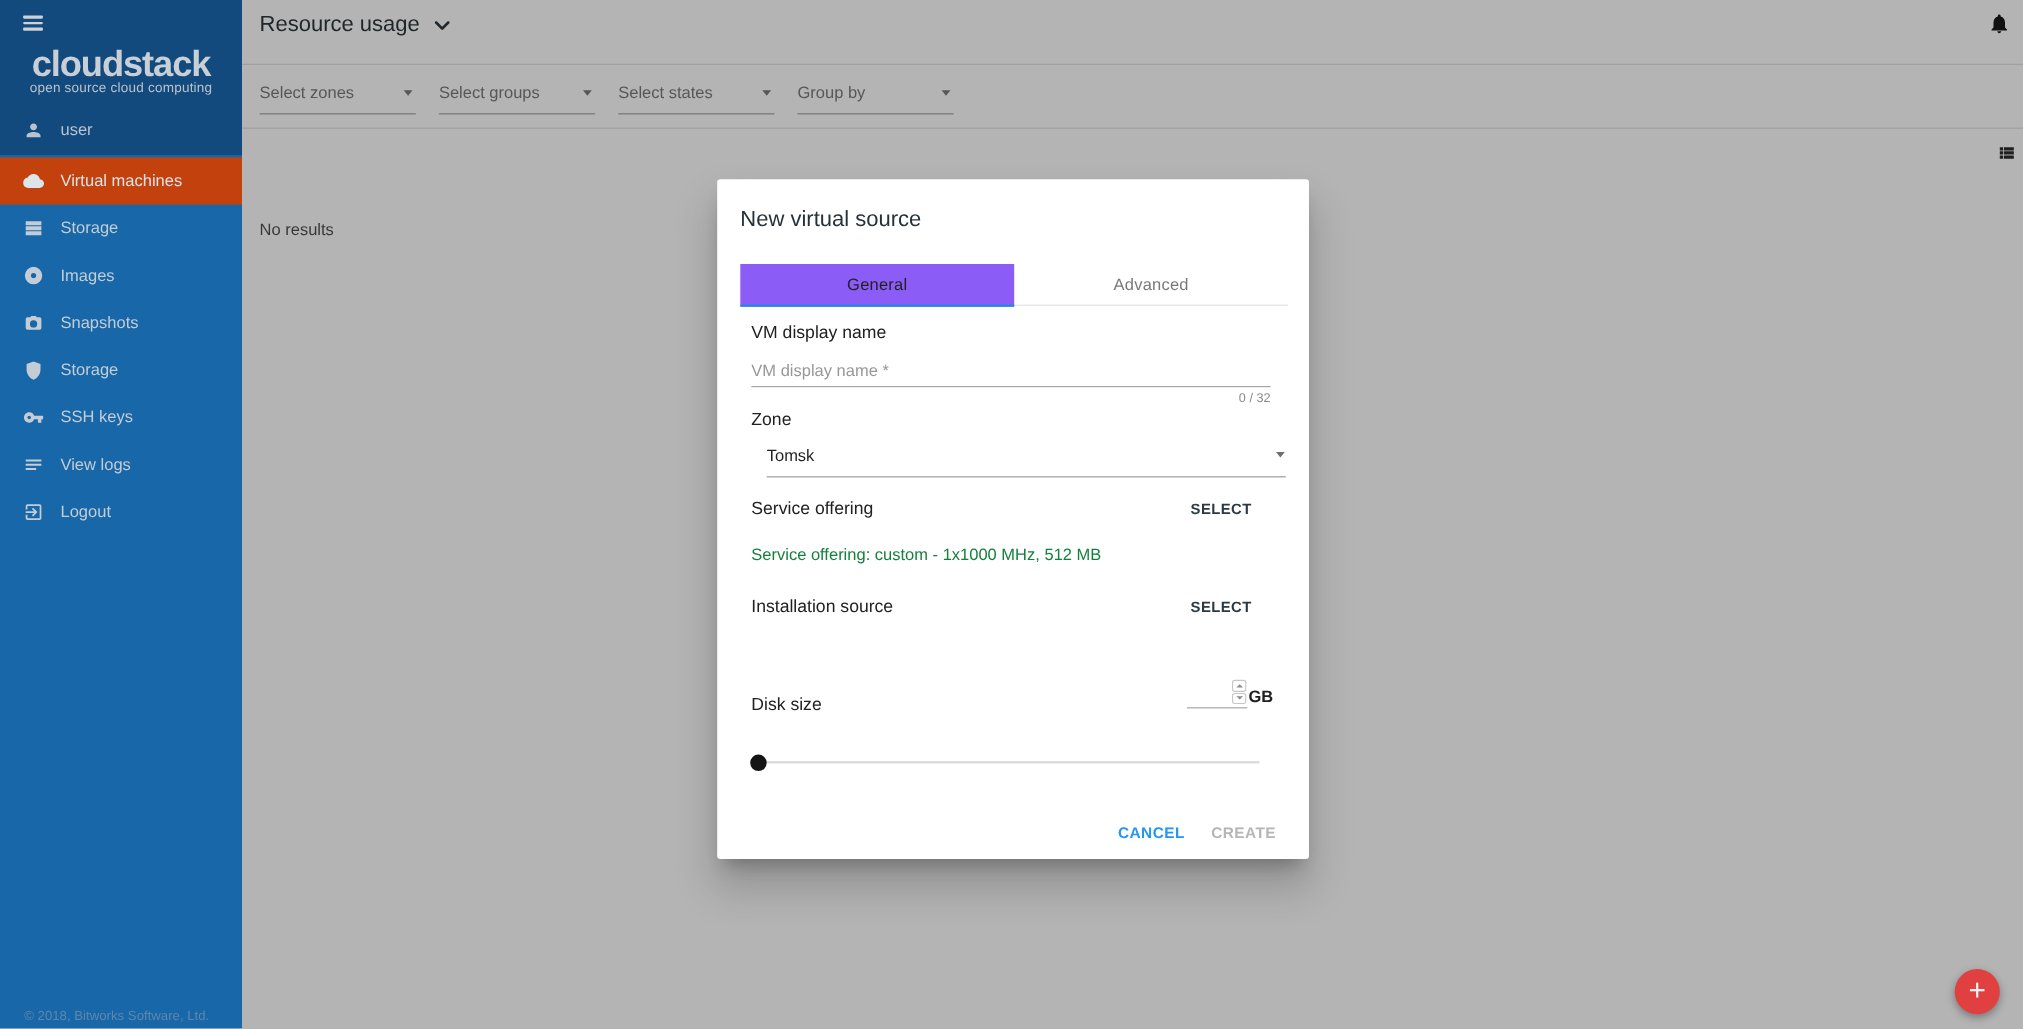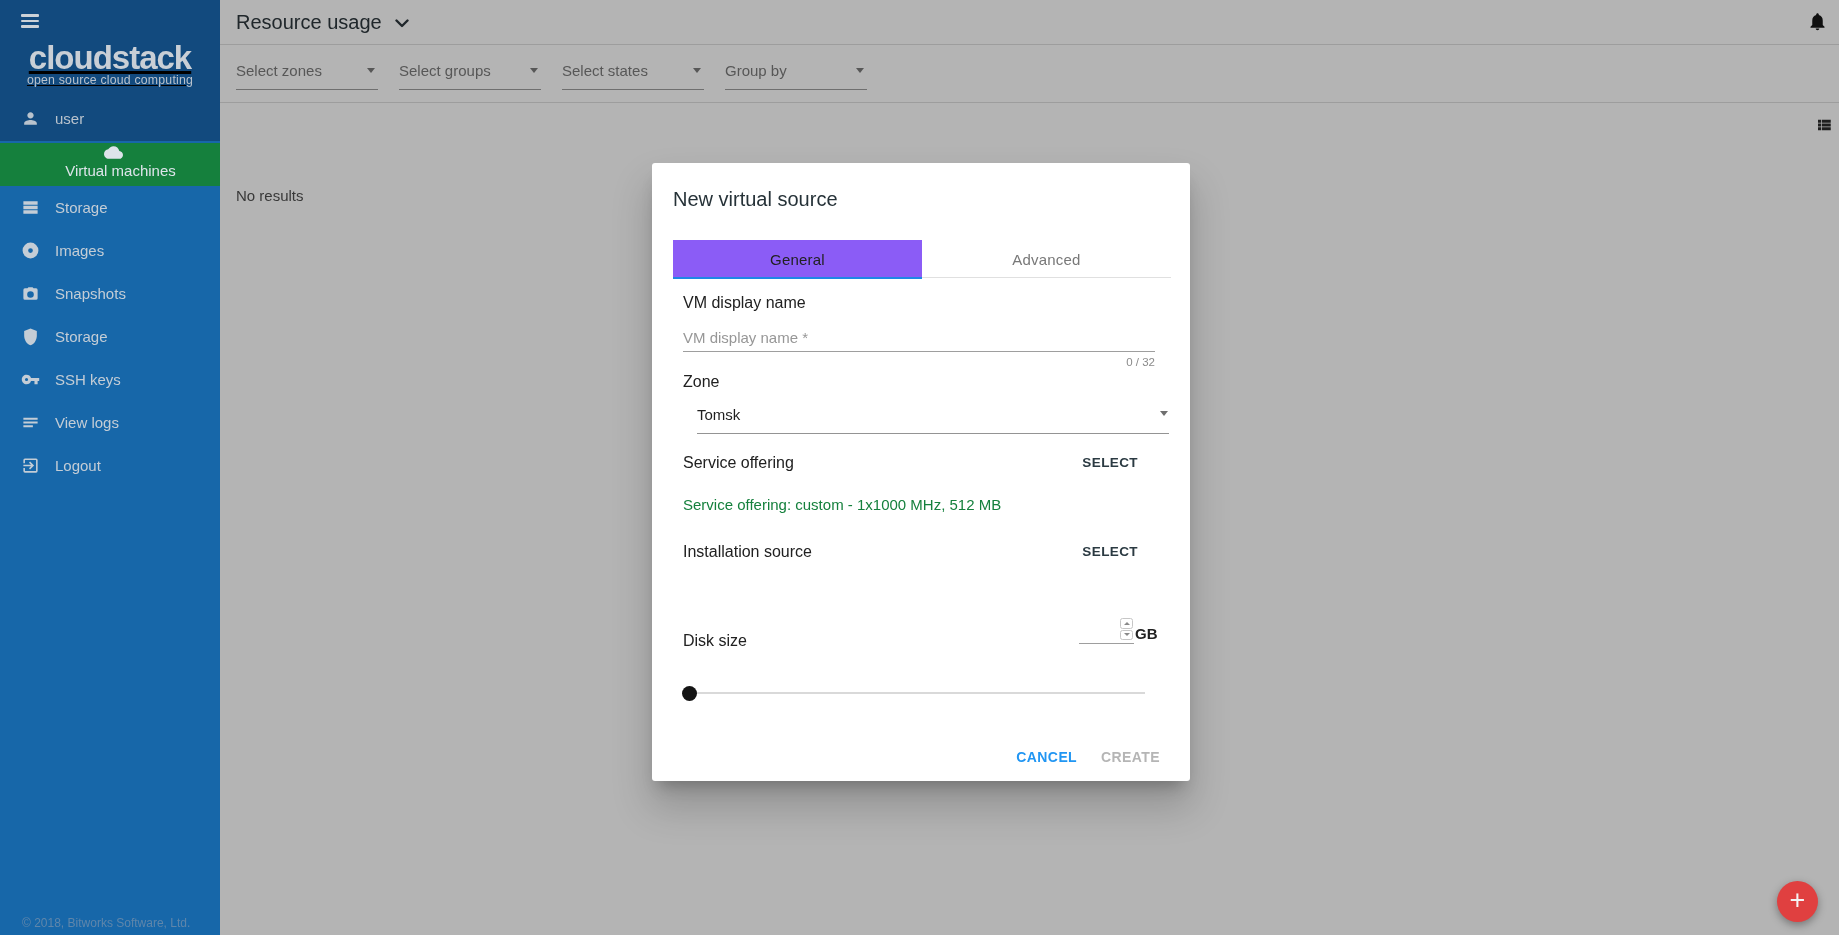"Resource usage" .topbar { height: 45px -> 59px }
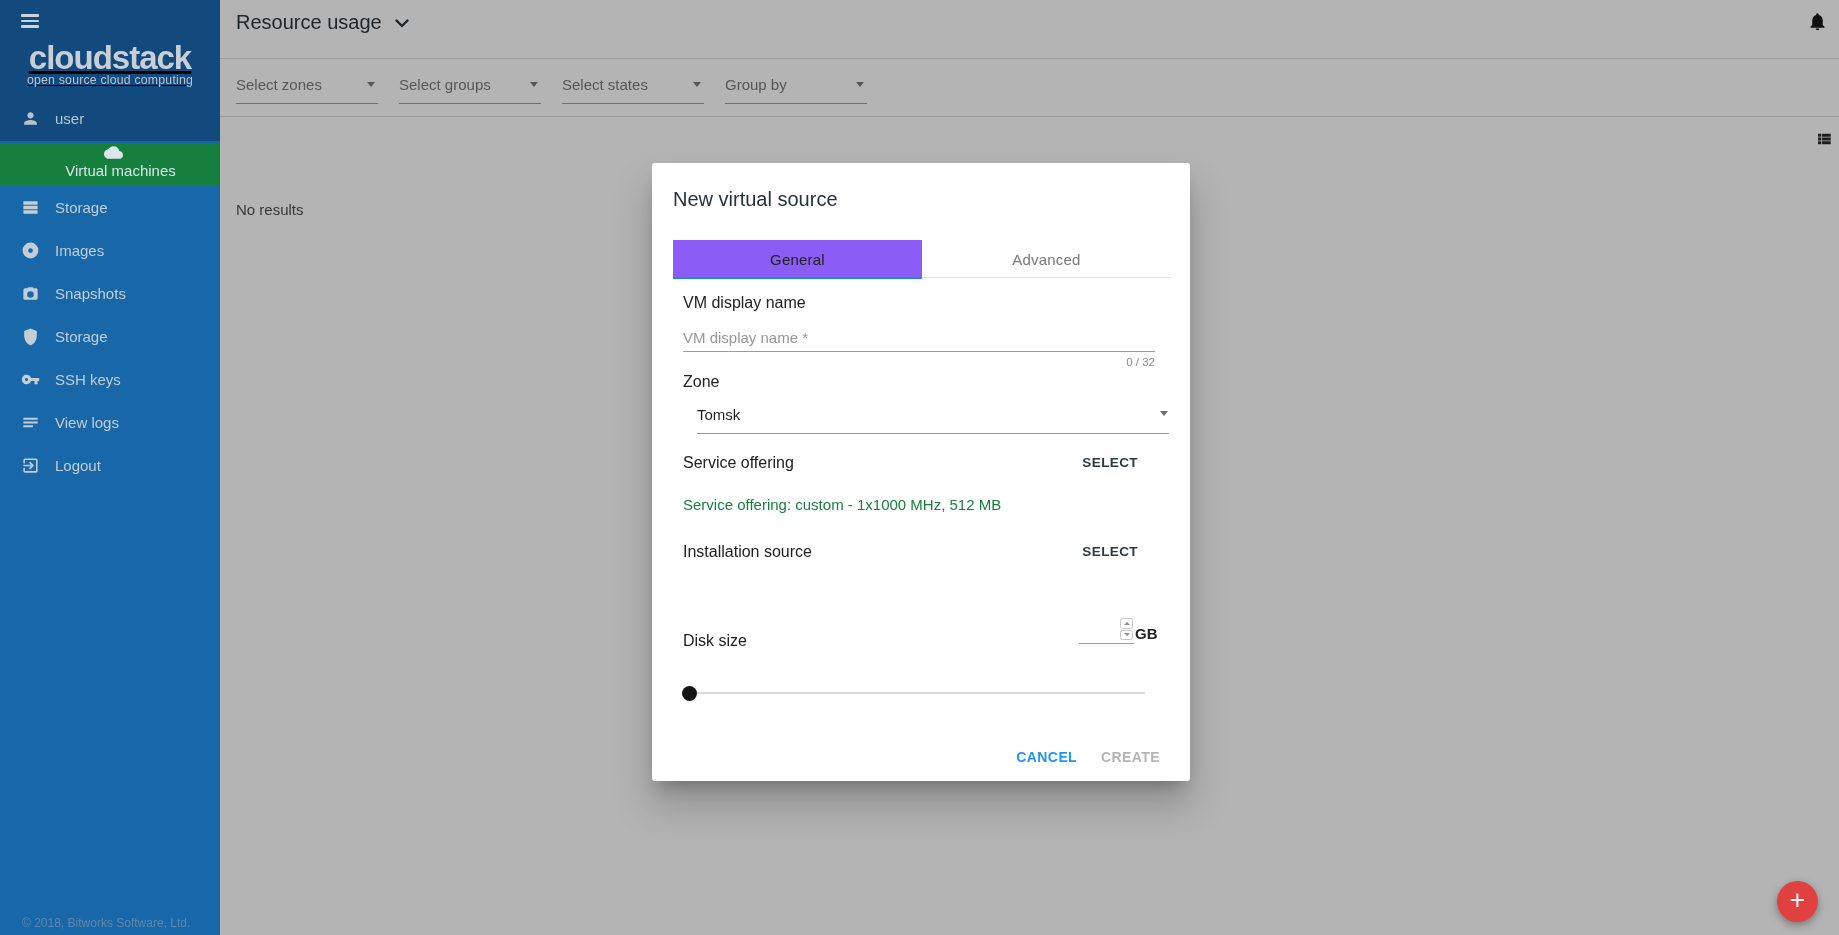"cloudstack" .logo { text-decoration: underline -> none }
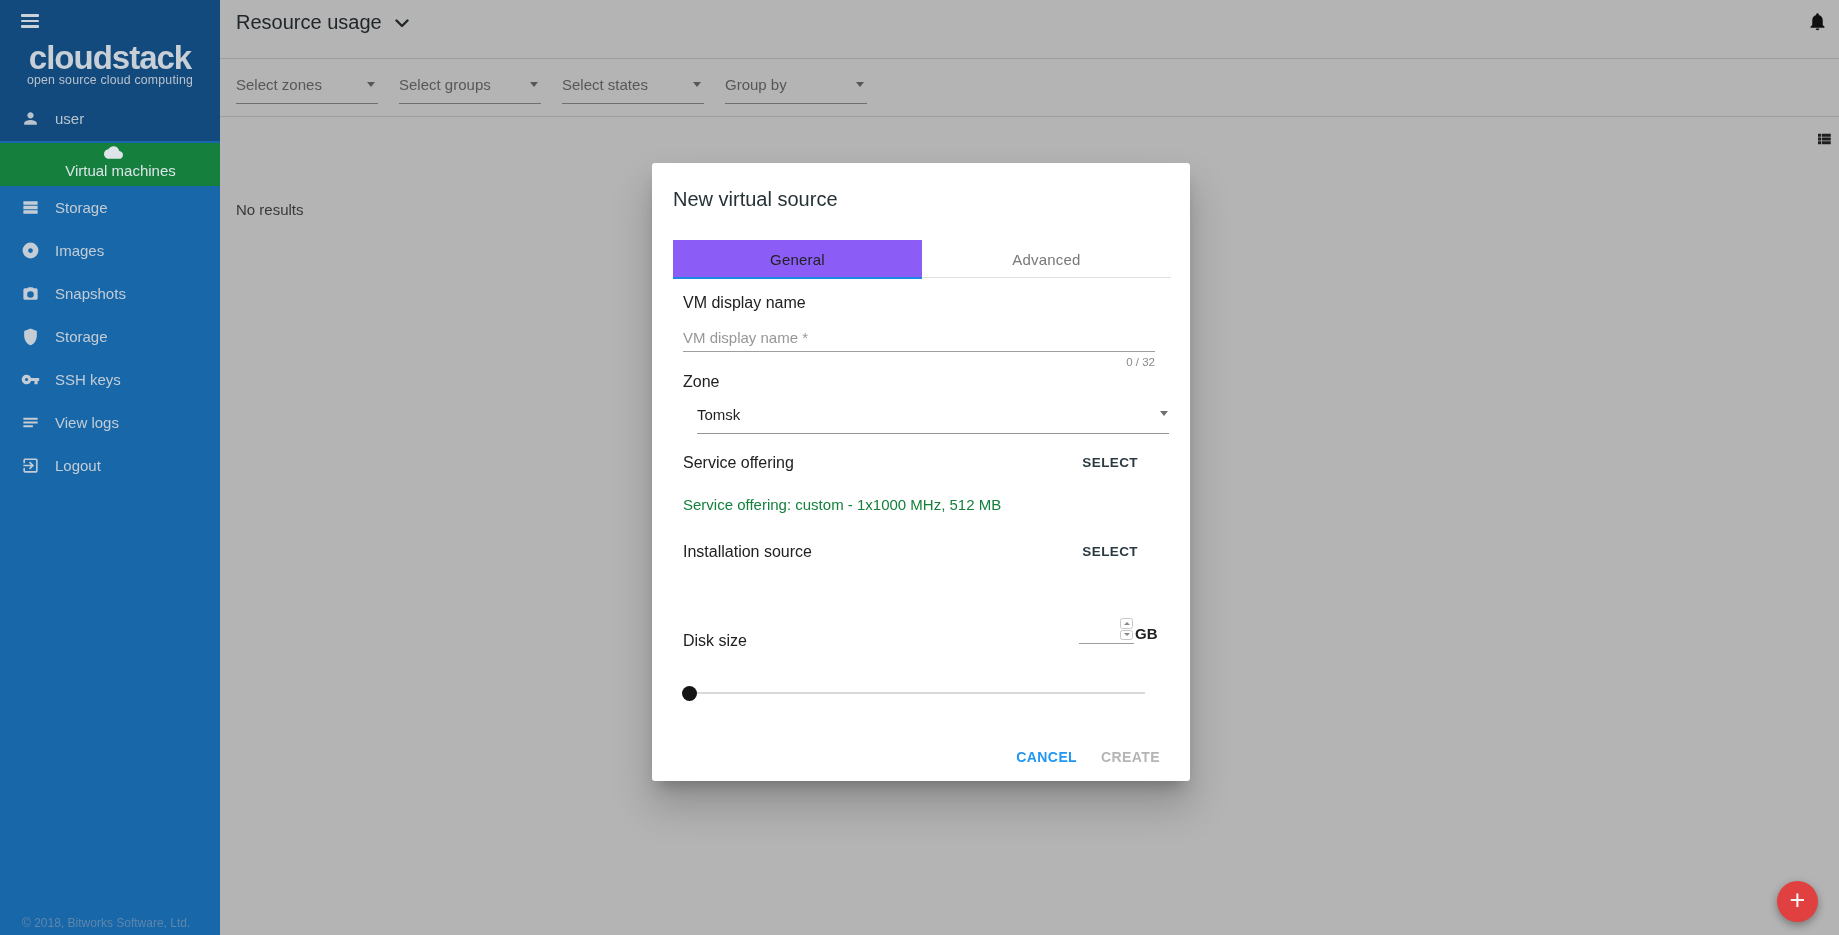"Virtual machines" .sb-item.active { background: #15803d -> #c2410c; flex-direction: column -> none }
